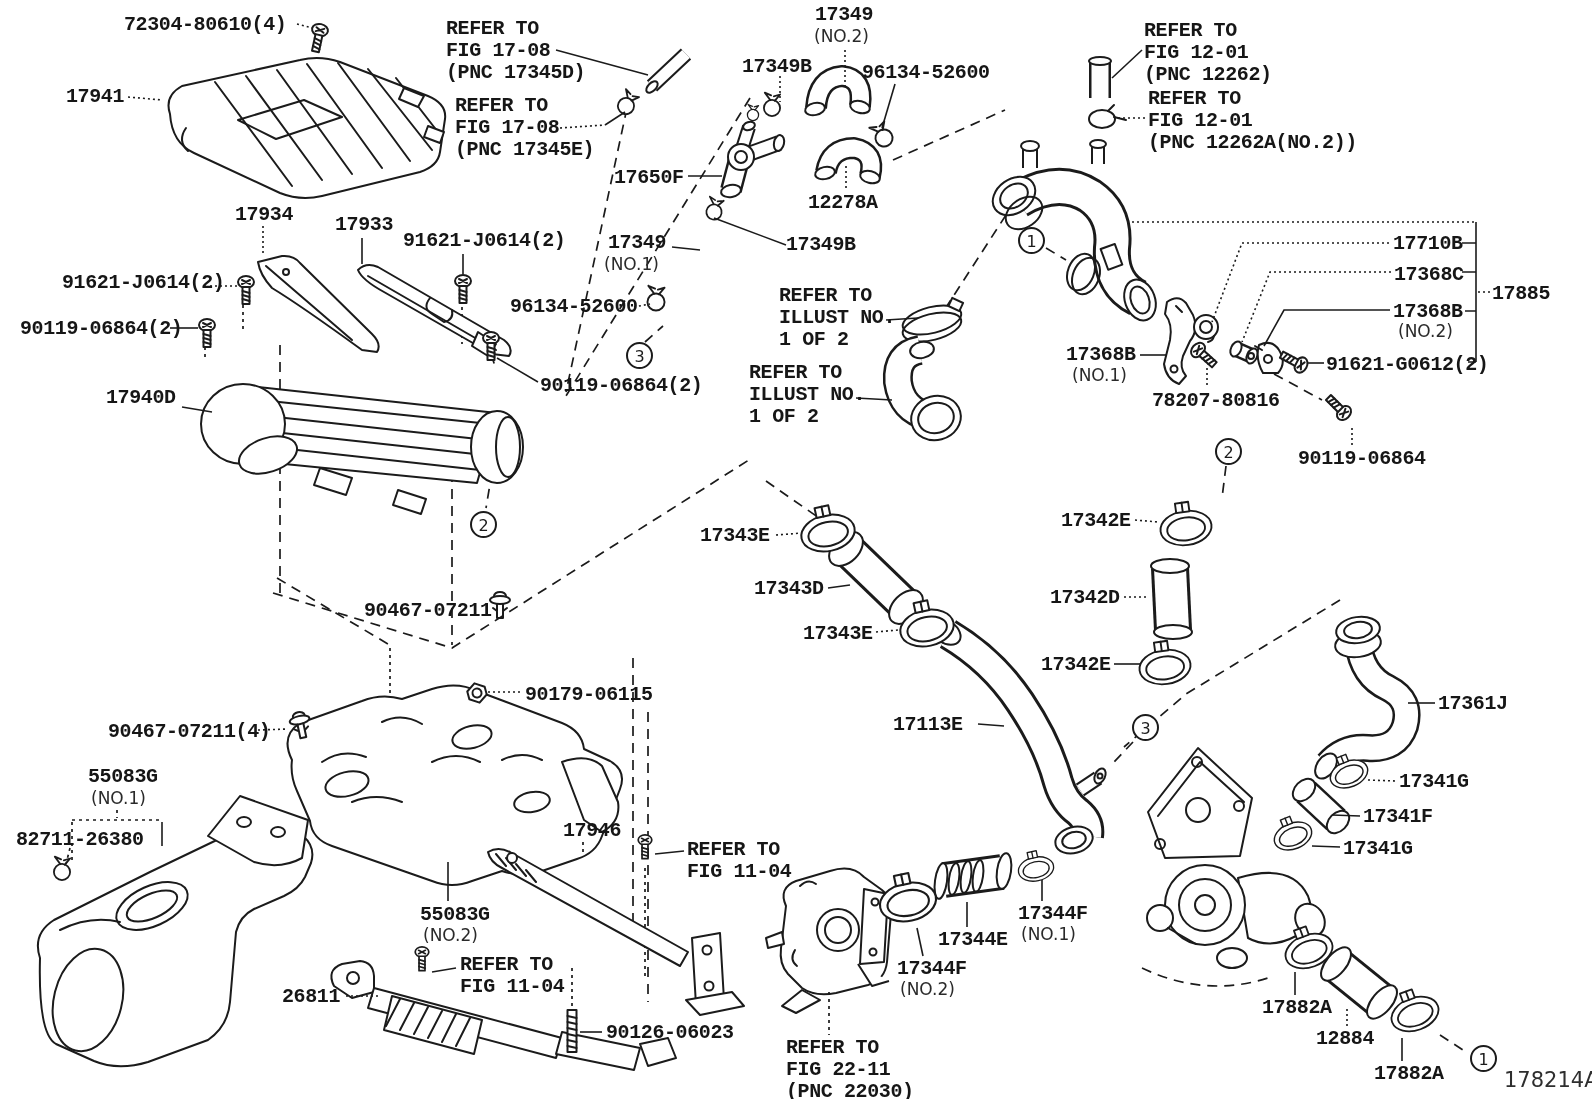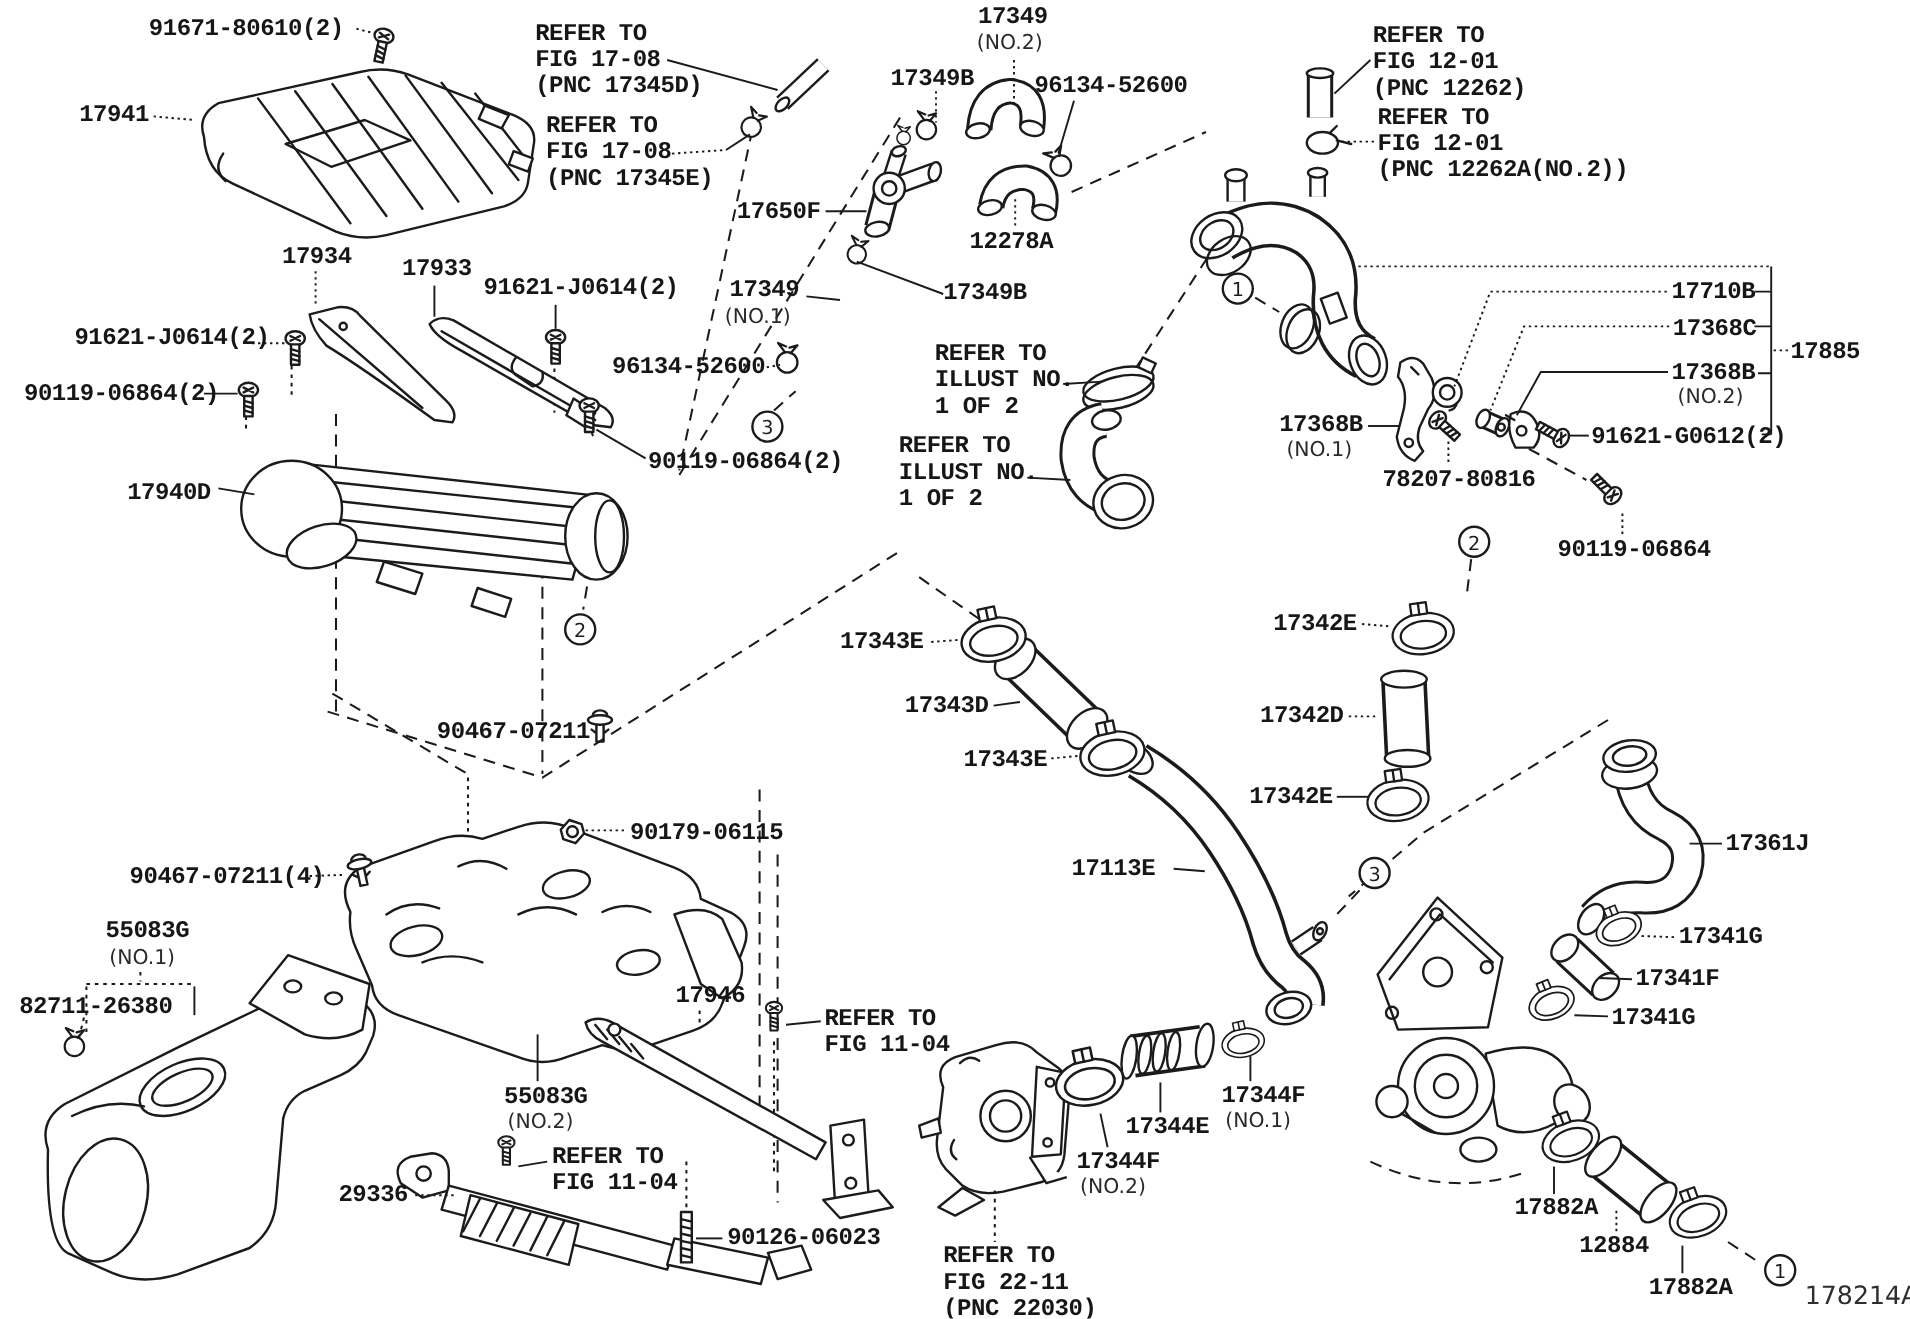"91671-80610(2)" div.lbl { text: 91671-80610(2 -> 72304-80610(4 }
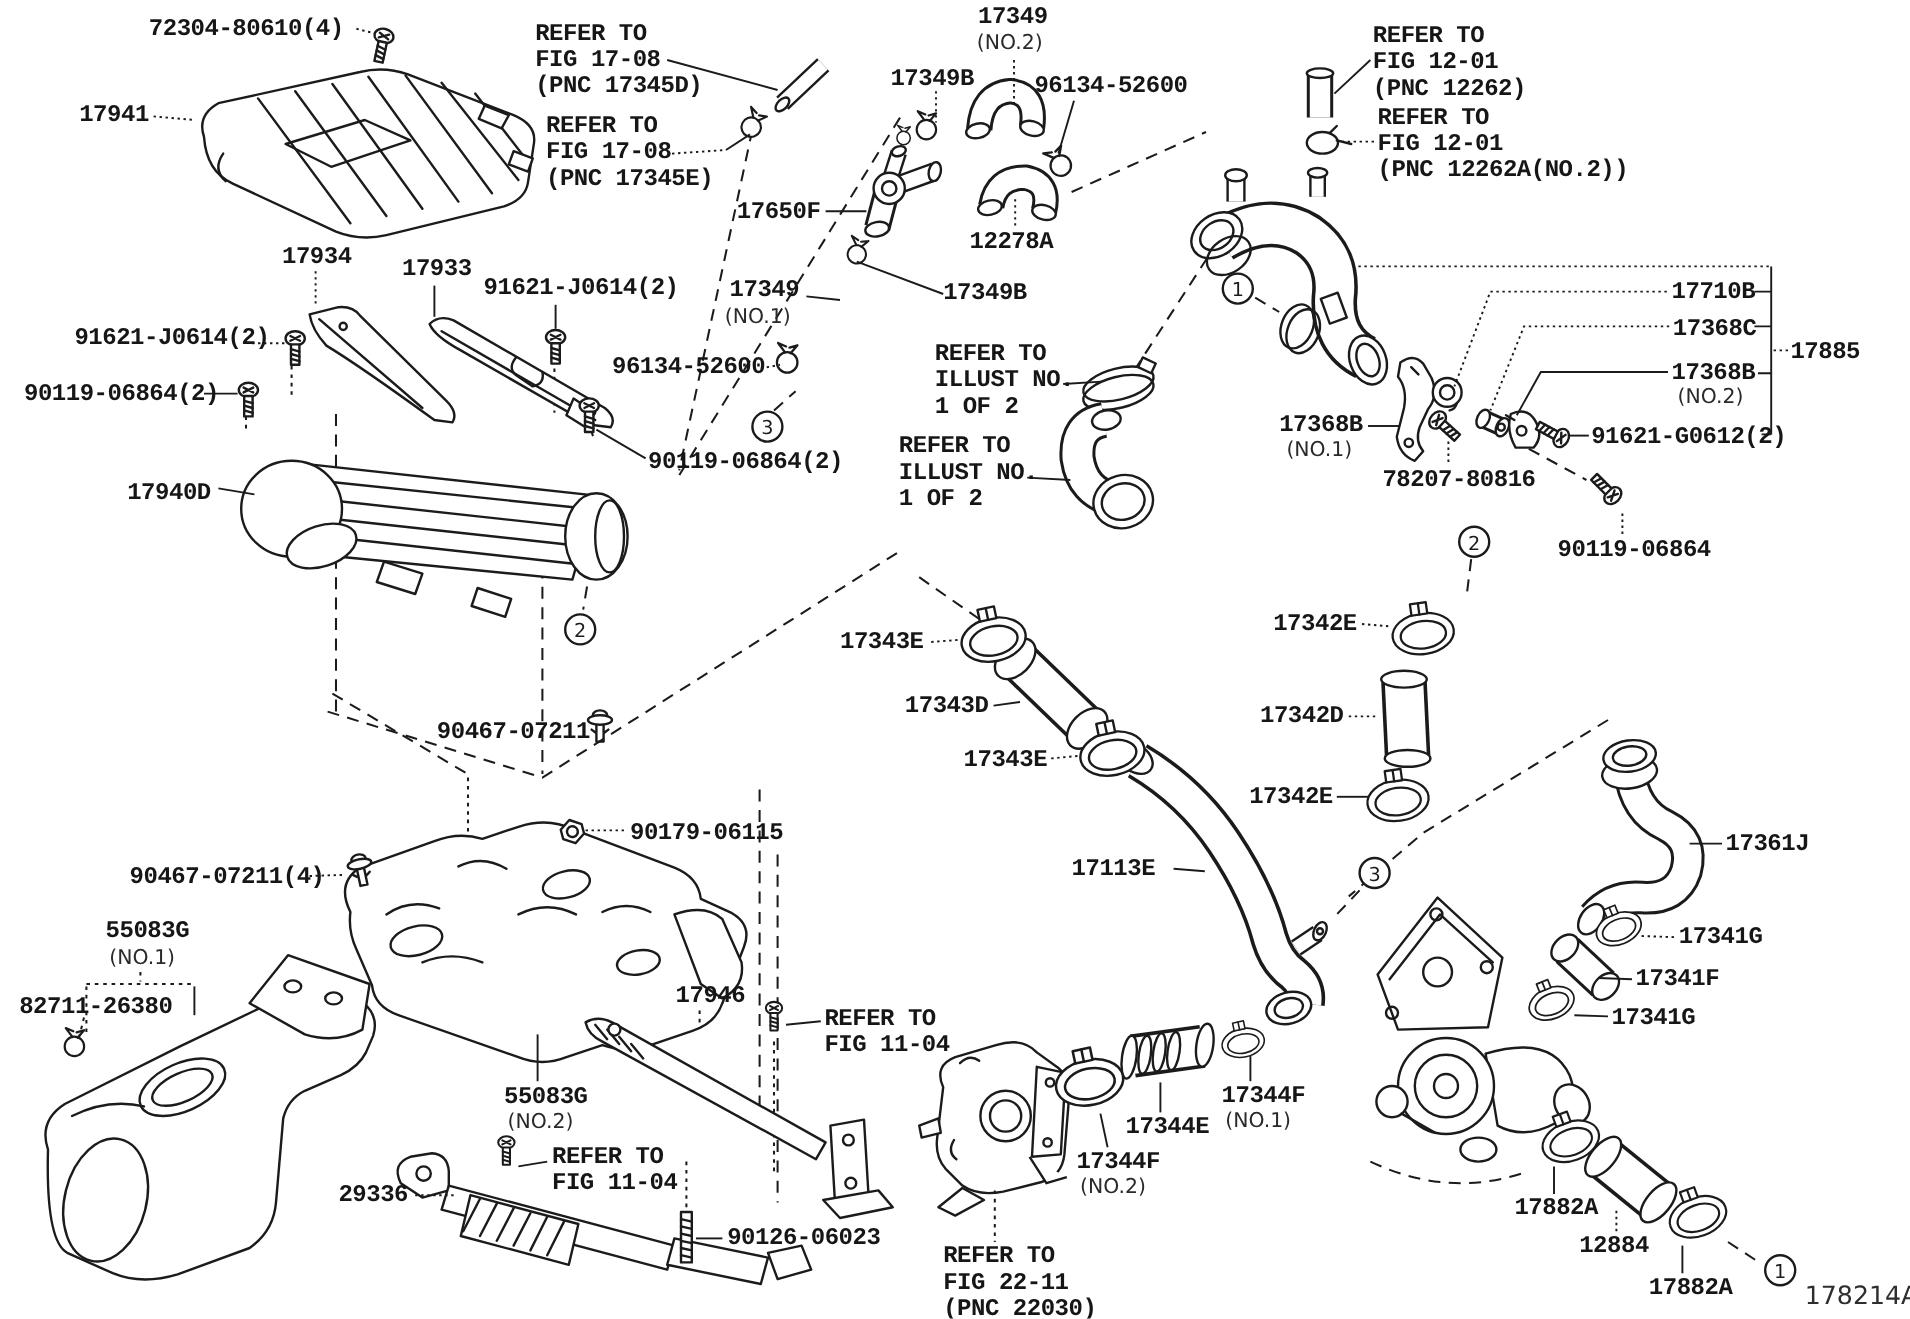"17940D" div.lbl { top: 401px -> 387px }
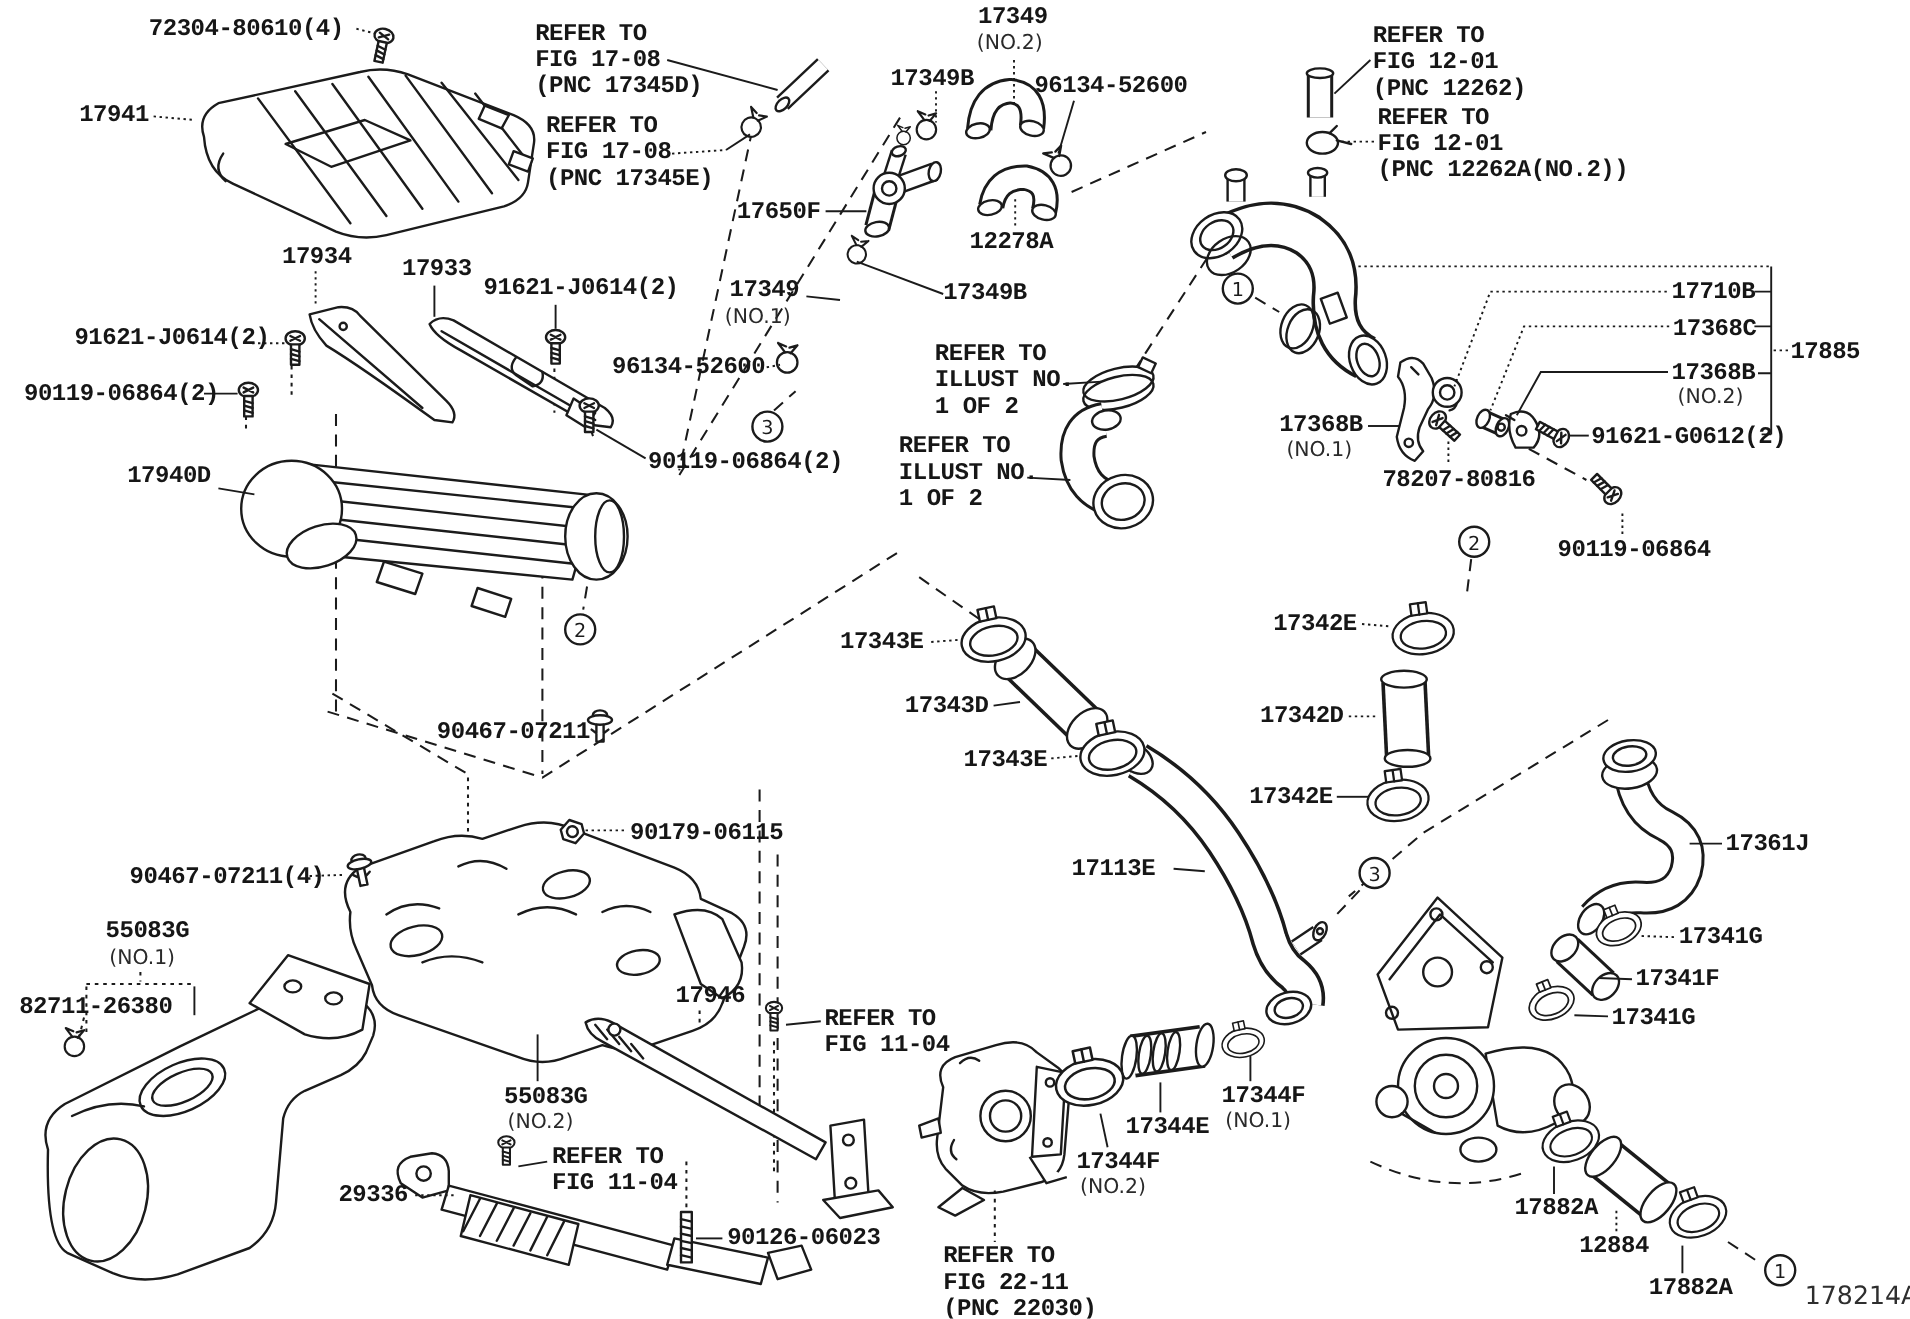"29336" div.lbl { text: 29336 -> 26811 }
